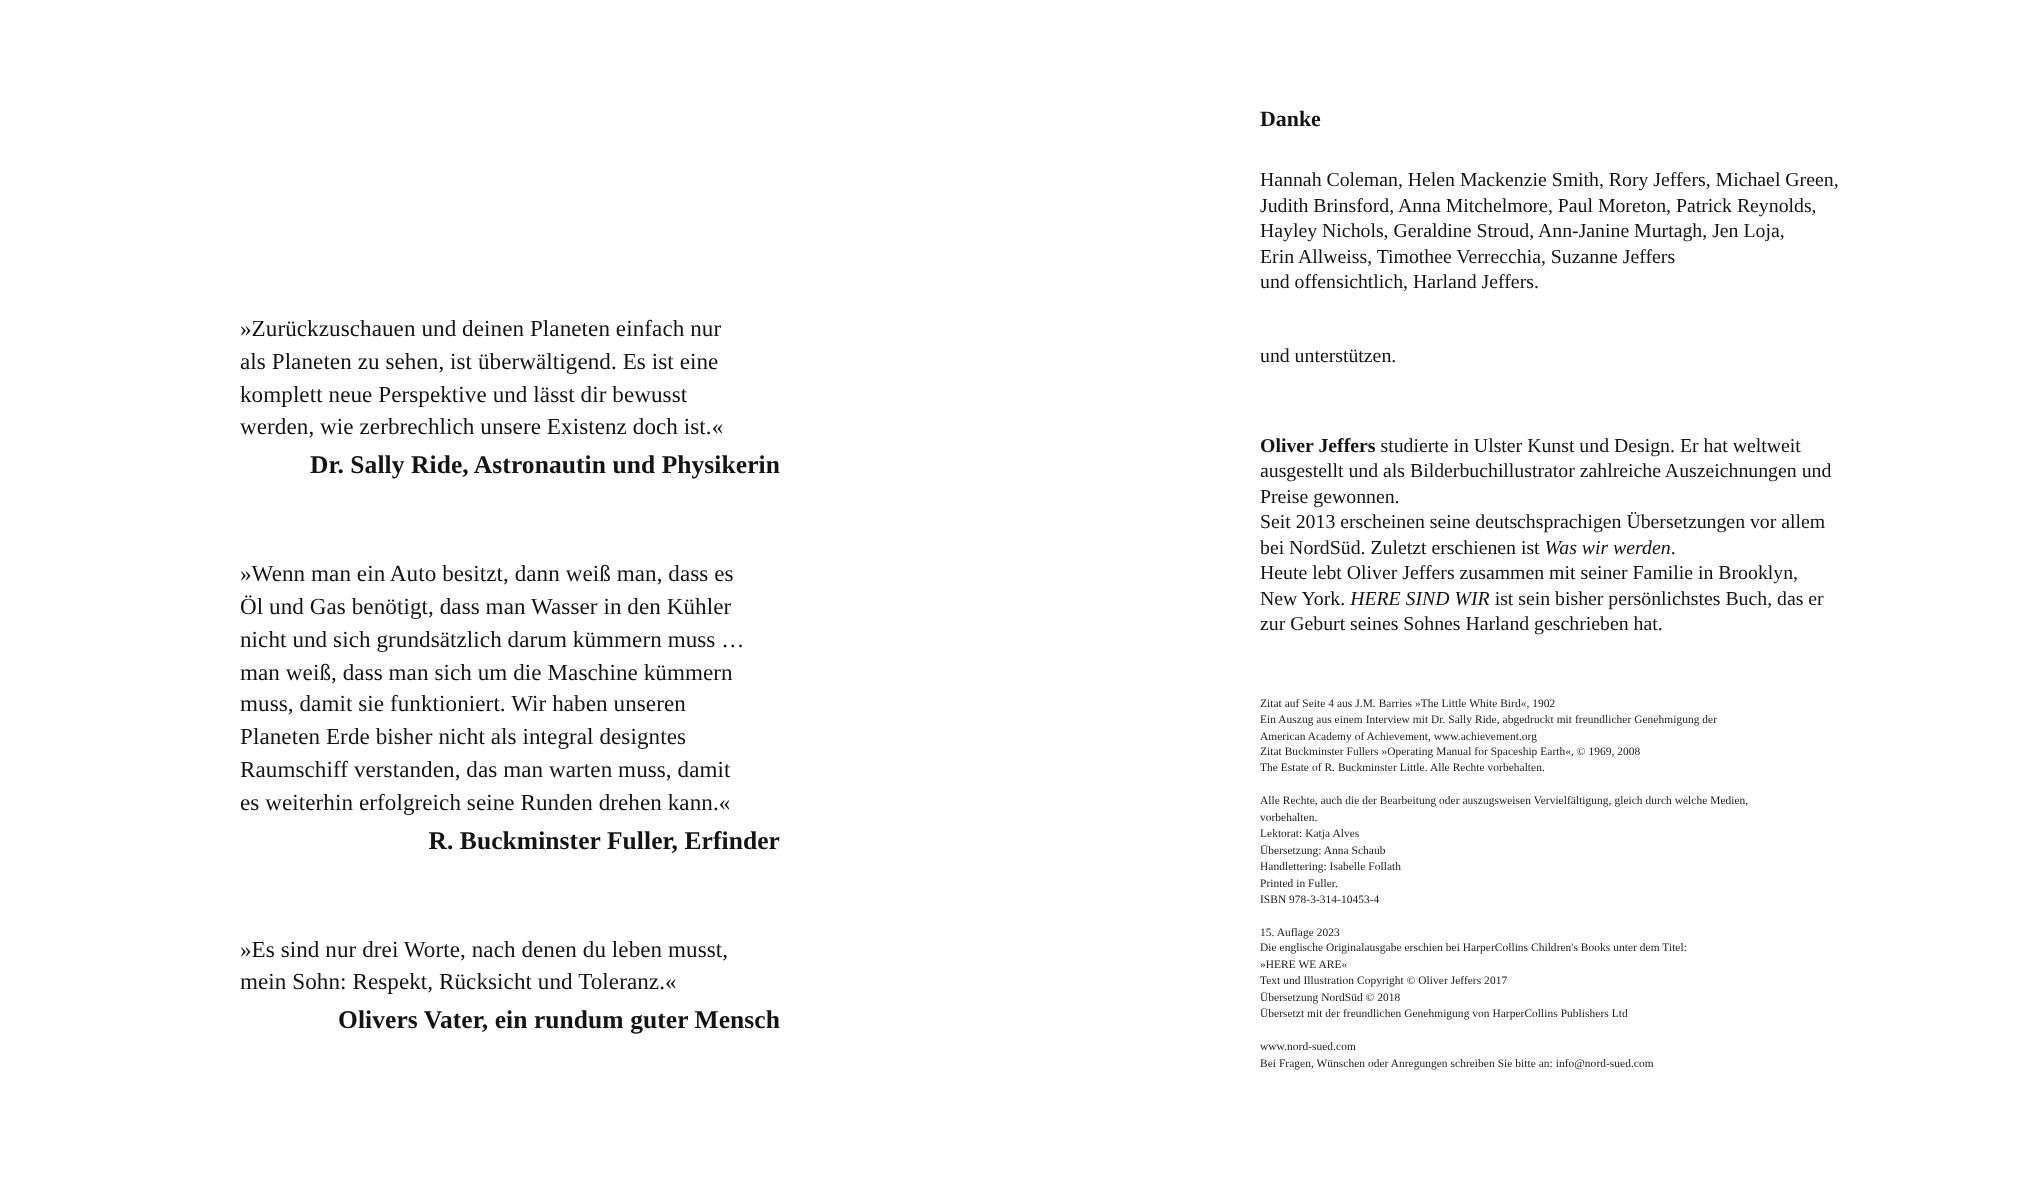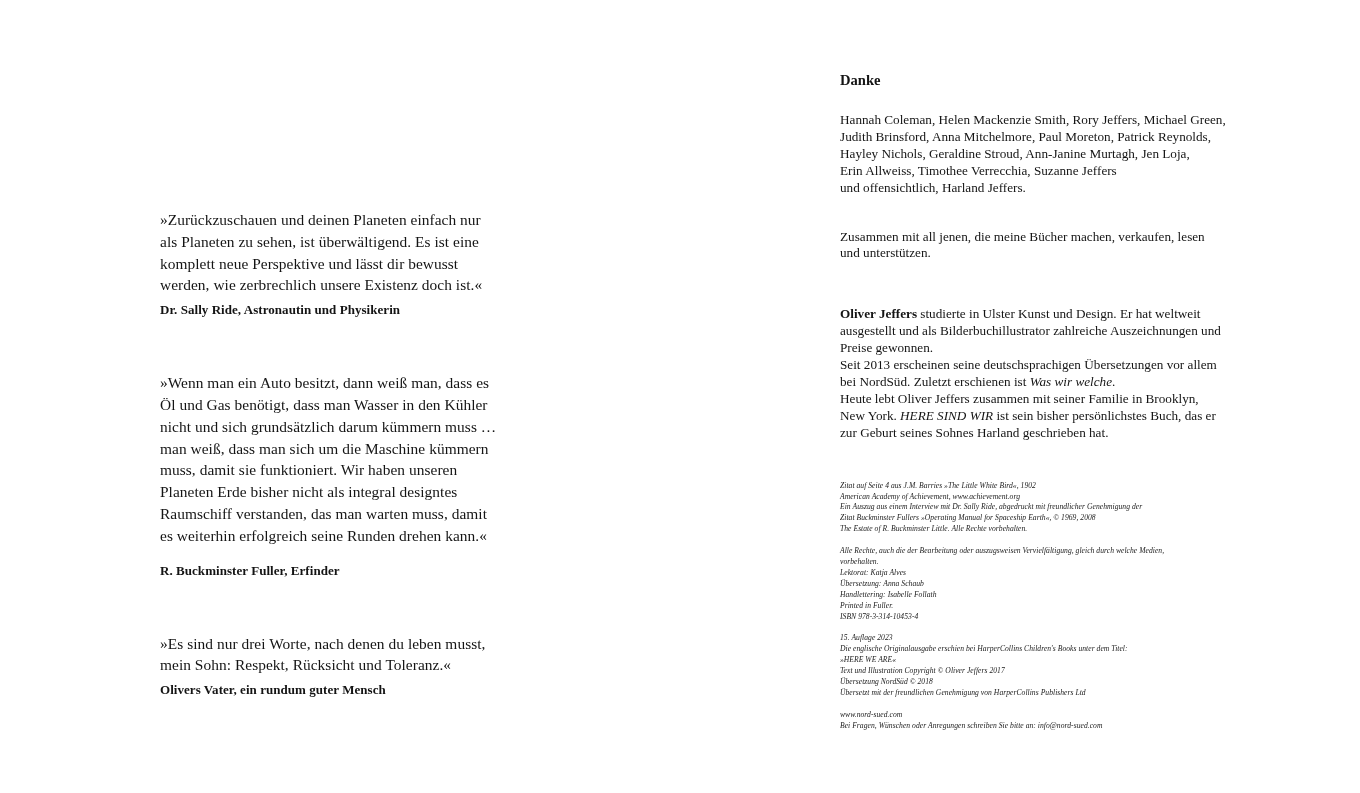"Zusammen mit all jenen, die" span.ln { html: <span>Zusammen mit all jenen, die meine Bücher machen, verkaufen, lesen</span> -> none }
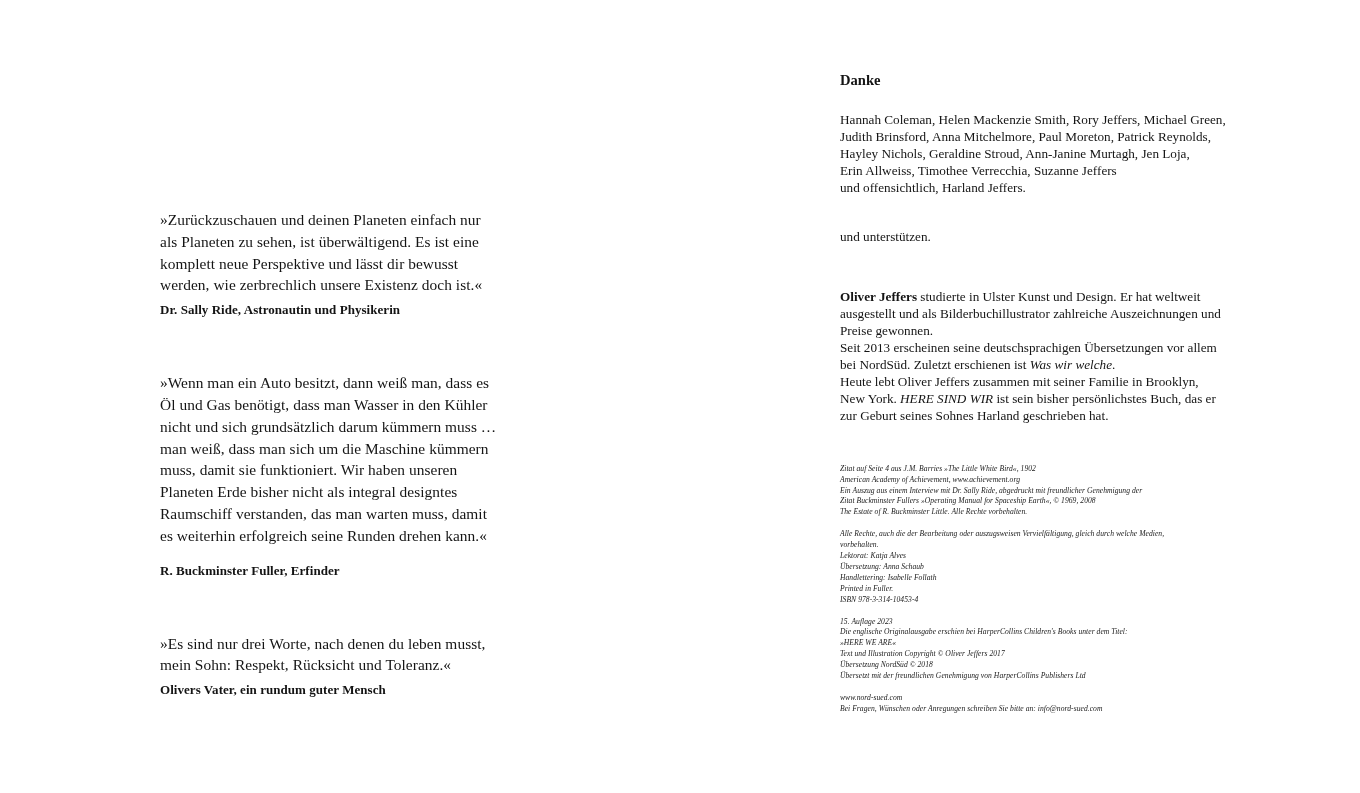"Dr. Sally Ride, Astronautin und" .quote-attrib { font-size: 13px -> 17px; text-align: left -> right }
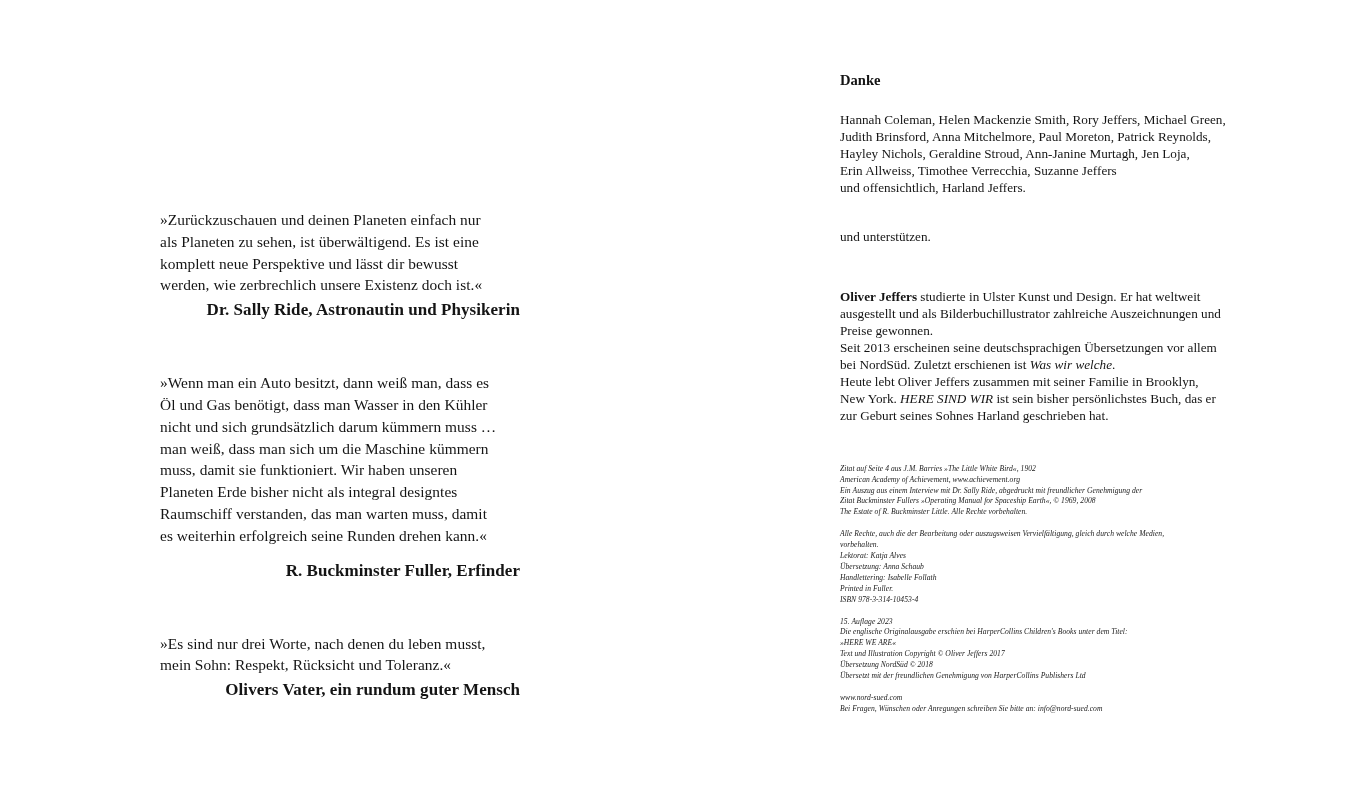"Was wir welche" i { text: welche -> werden }
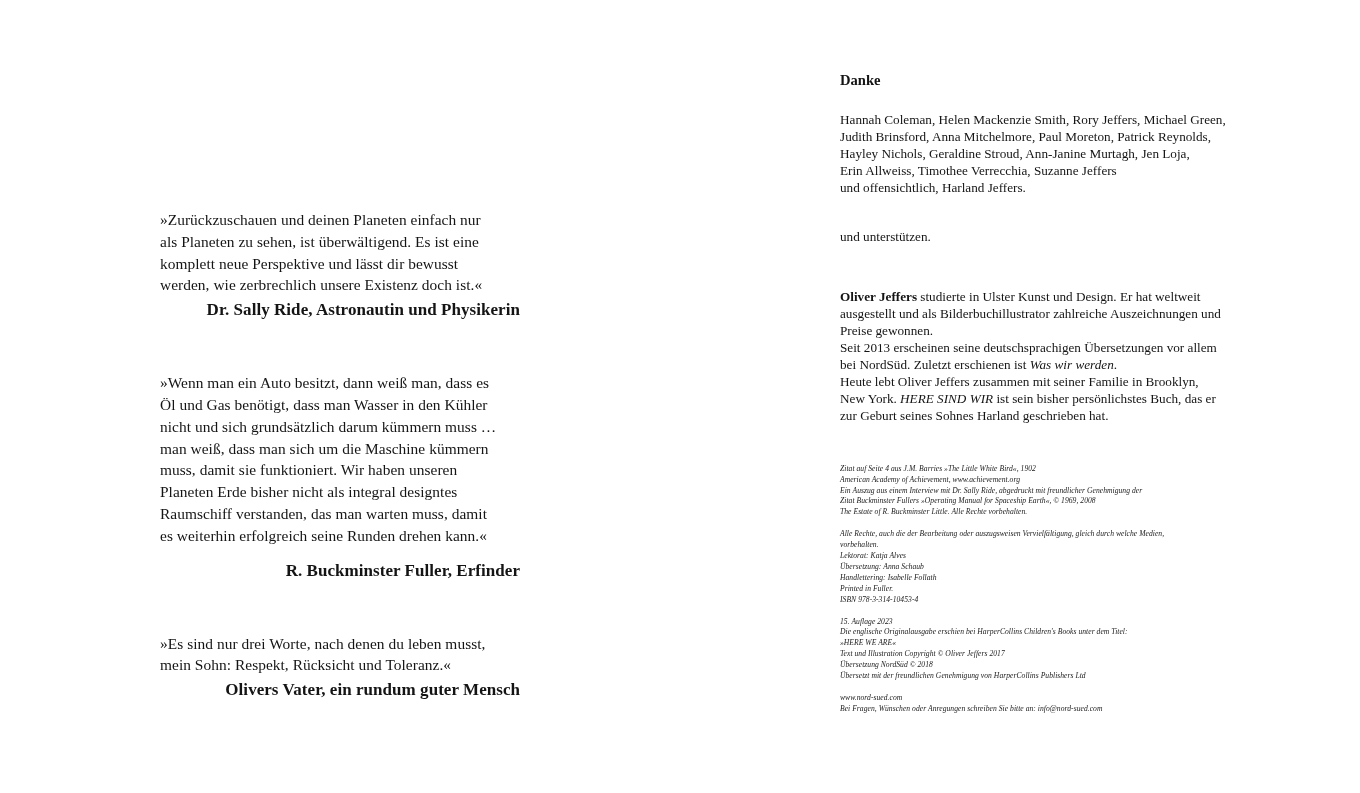"Zitat auf Seite 4 aus" .cp-group { font-style: italic -> none }
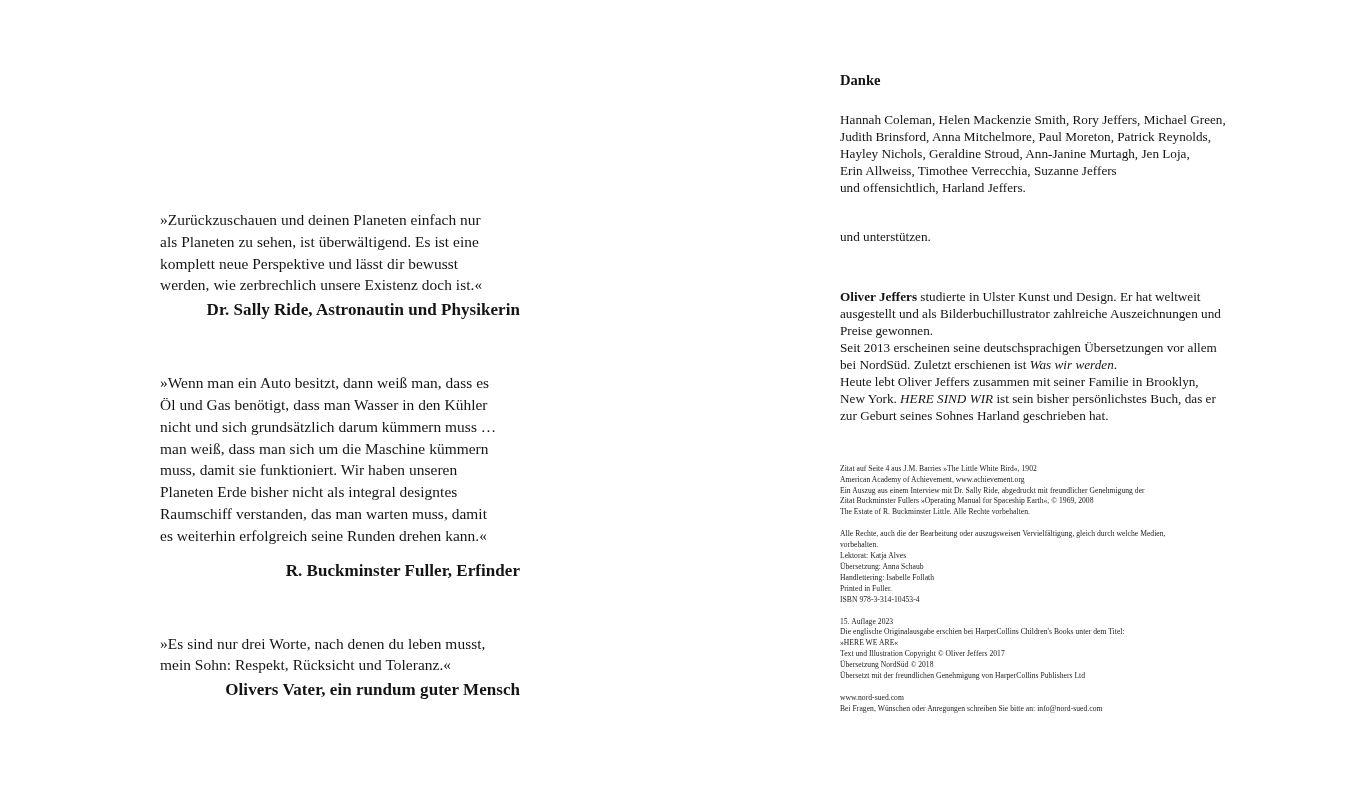"American Academy of Achievement," span.ln { order: before "Ein Auszug aus einem Interview" -> after "Ein Auszug aus einem Interview" }
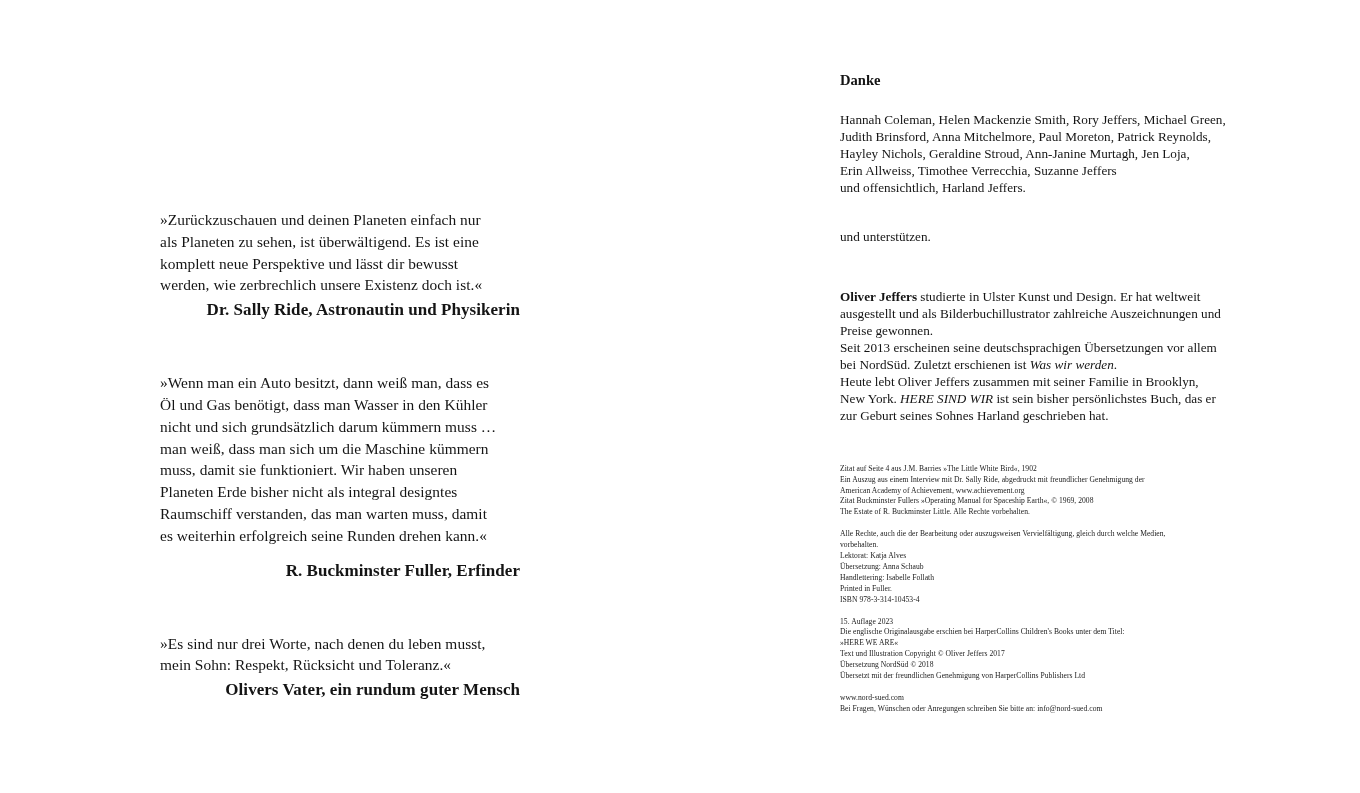"R. Buckminster Fuller, Erfinder" .q2 .quote-attrib { margin-top: 16px -> 6px }
